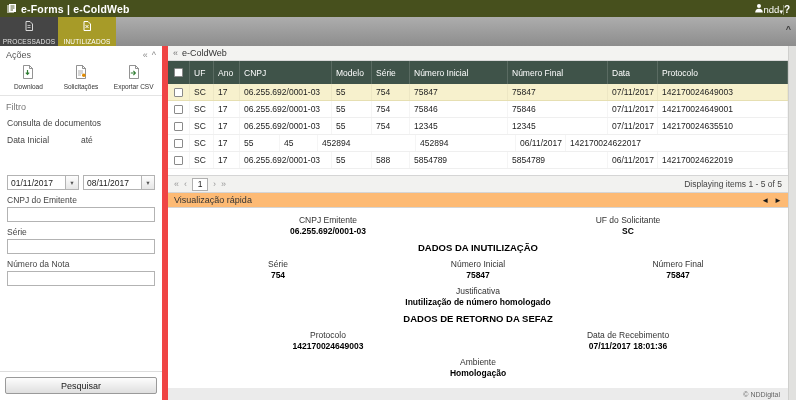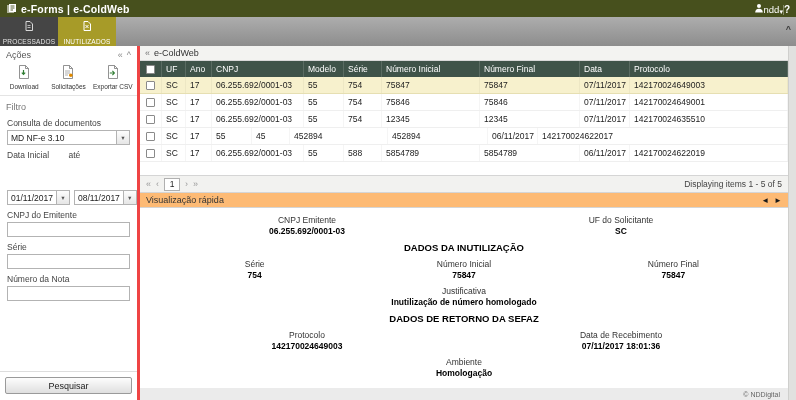"Ações" .sidebar { border-right: 3px solid #ef4444 -> 6px solid #ef4444; width: 140px -> 168px }
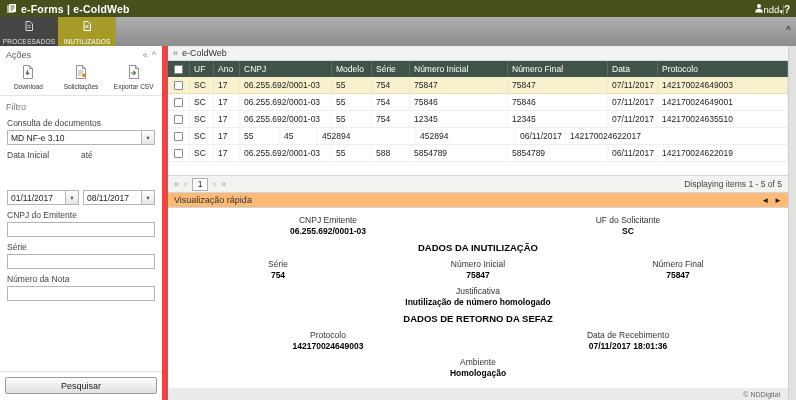"UF" .thead { height: 16px -> 23px }
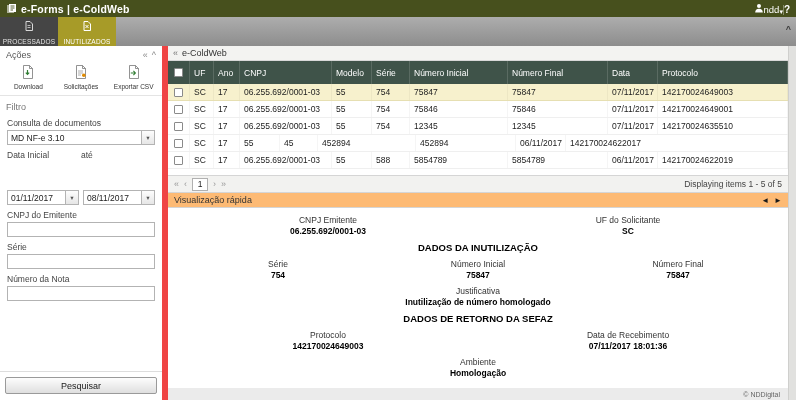"MD NF-e 3.10" div.combo { html: <div> <span>MD NF-e 3.10</span> <span>▼</span> </div> -> none }
